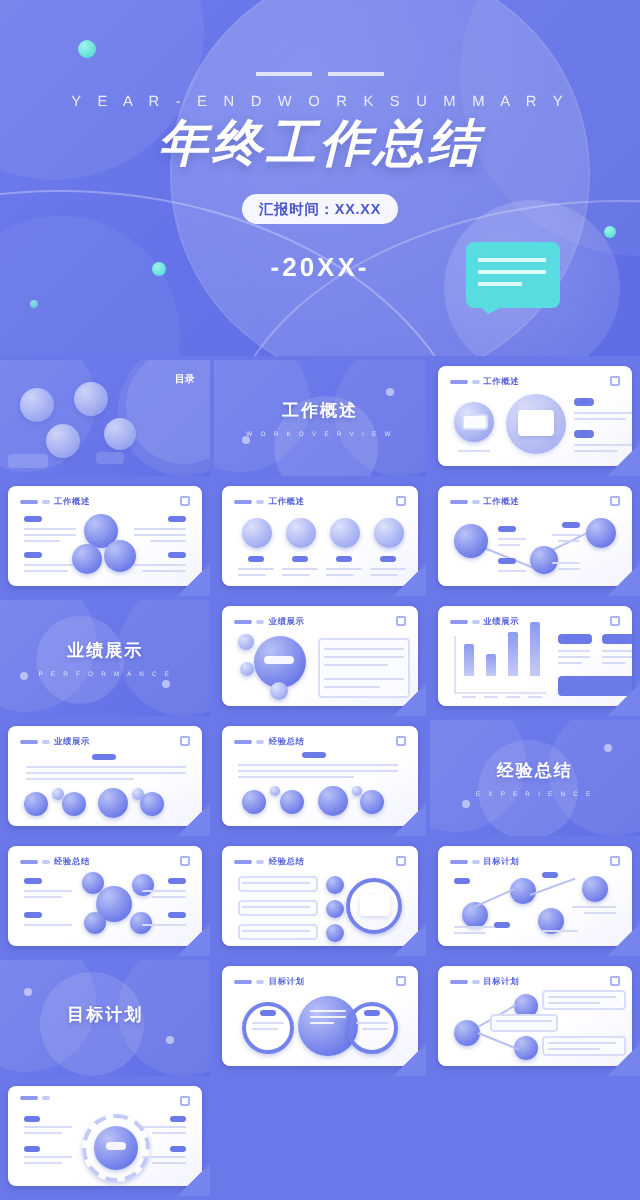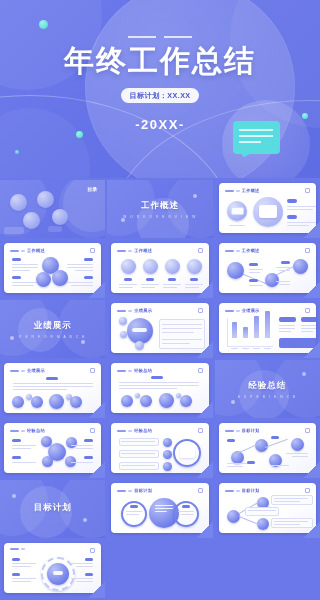"Y E A R -" div.cov-en { html: none -> <div>Y E A R - E N D W O R K S U M M A R Y</div> }
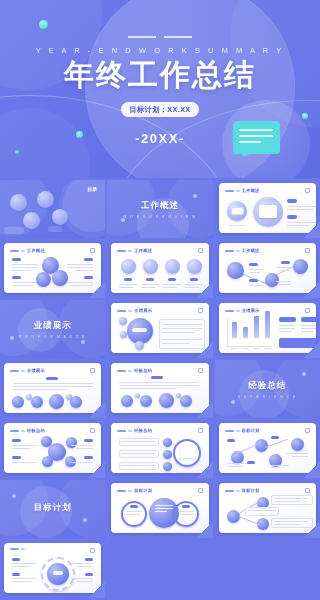"年终工作总结" .cov-title { font-size: 30px -> 25px; font-style: none -> italic }
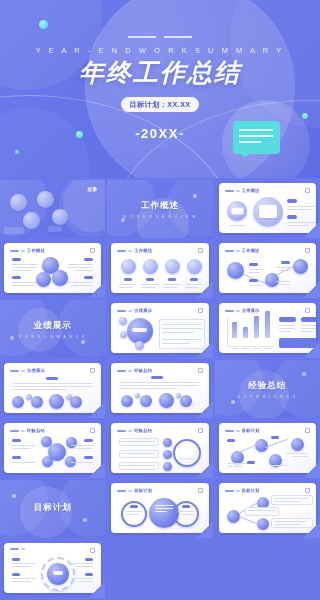"目标计划：XX.XX" div.badge { text: 目标计划 -> 汇报时间 }
